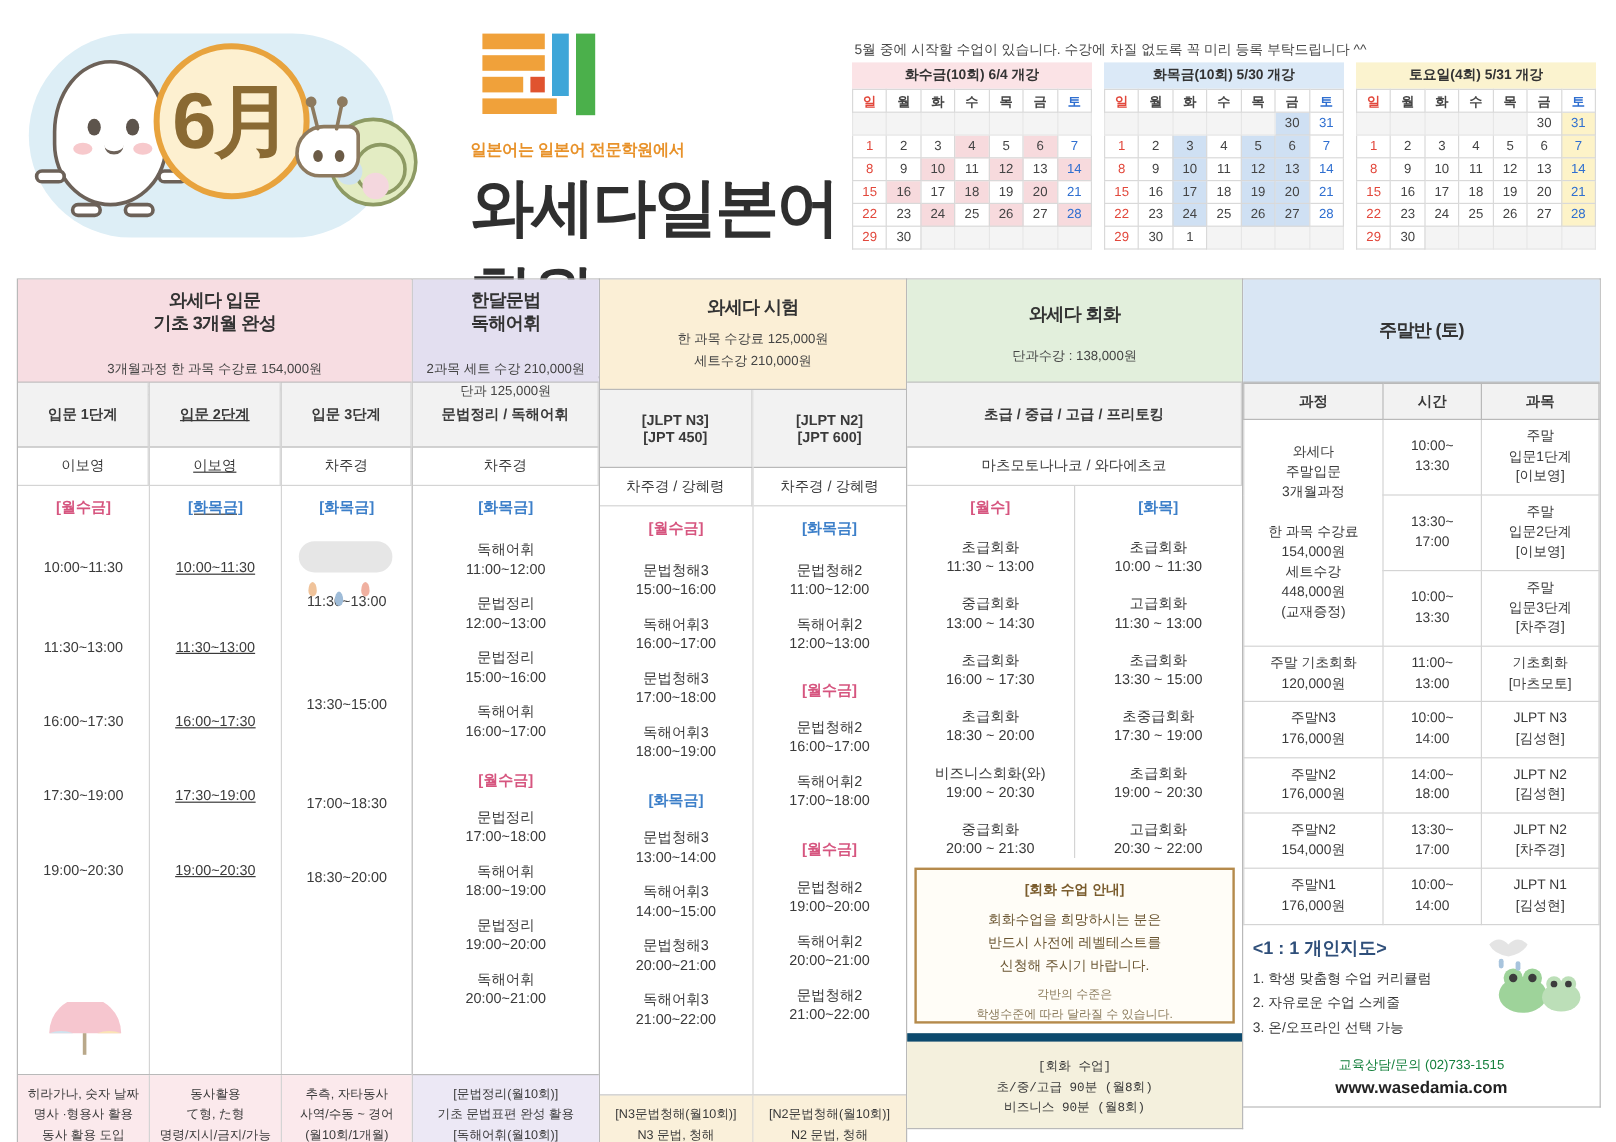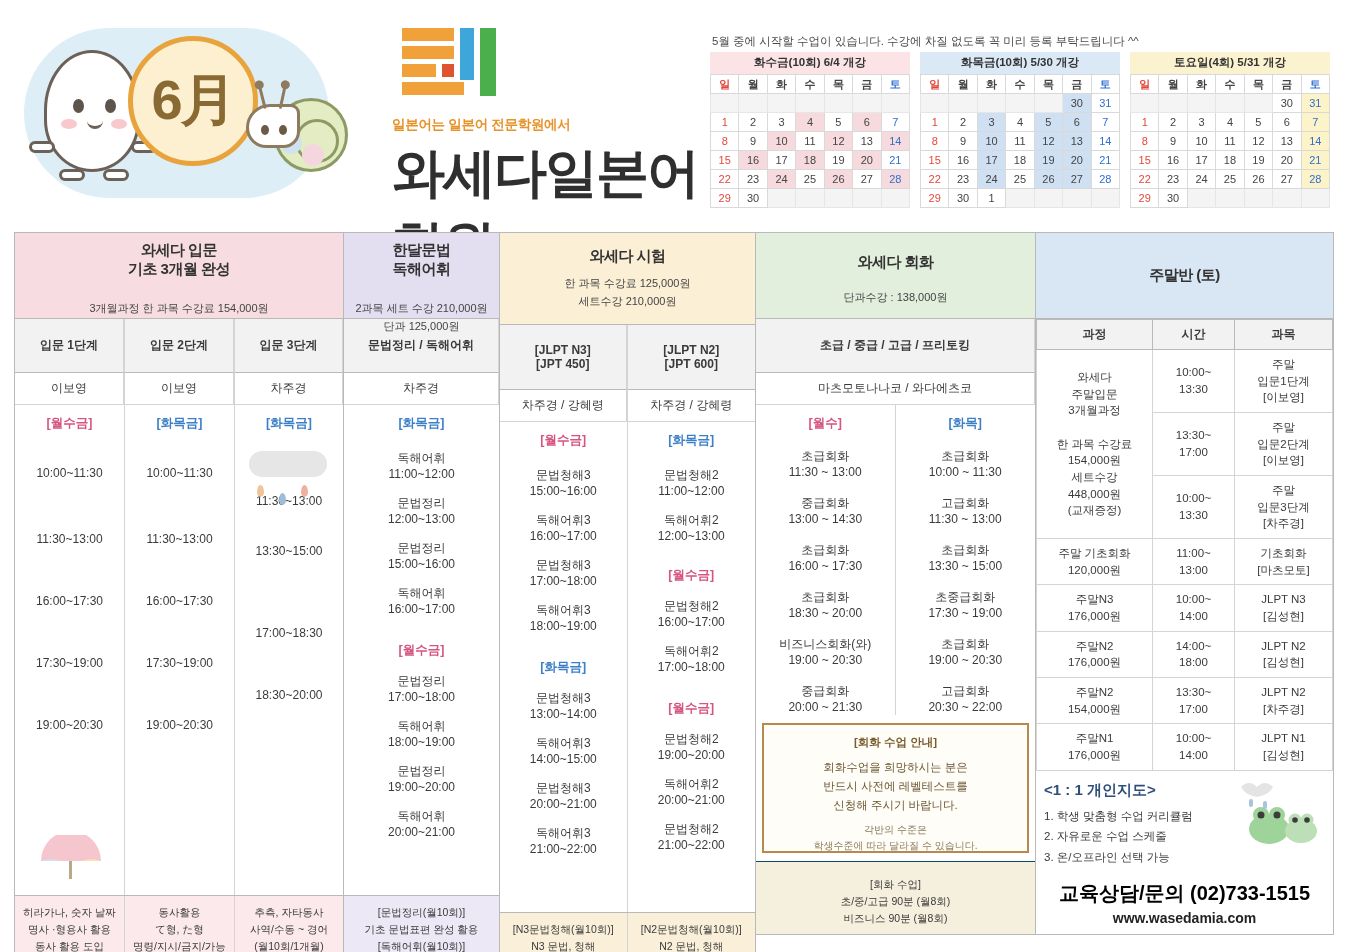"6月" .month-badge { font-size: 56px -> 66px }
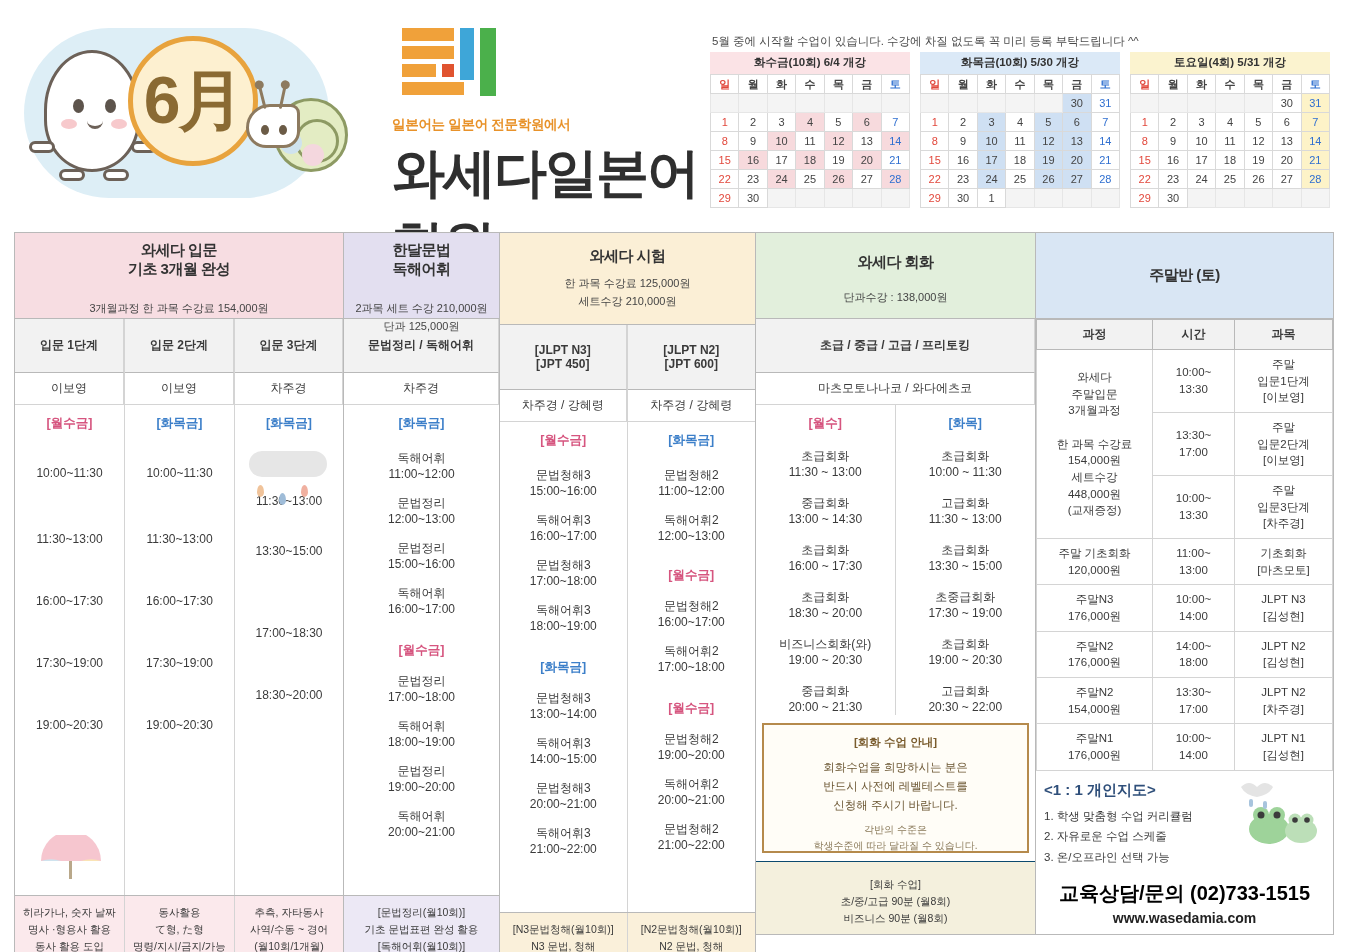"입문 2단계" div.cellcol { text-decoration: none -> underline }
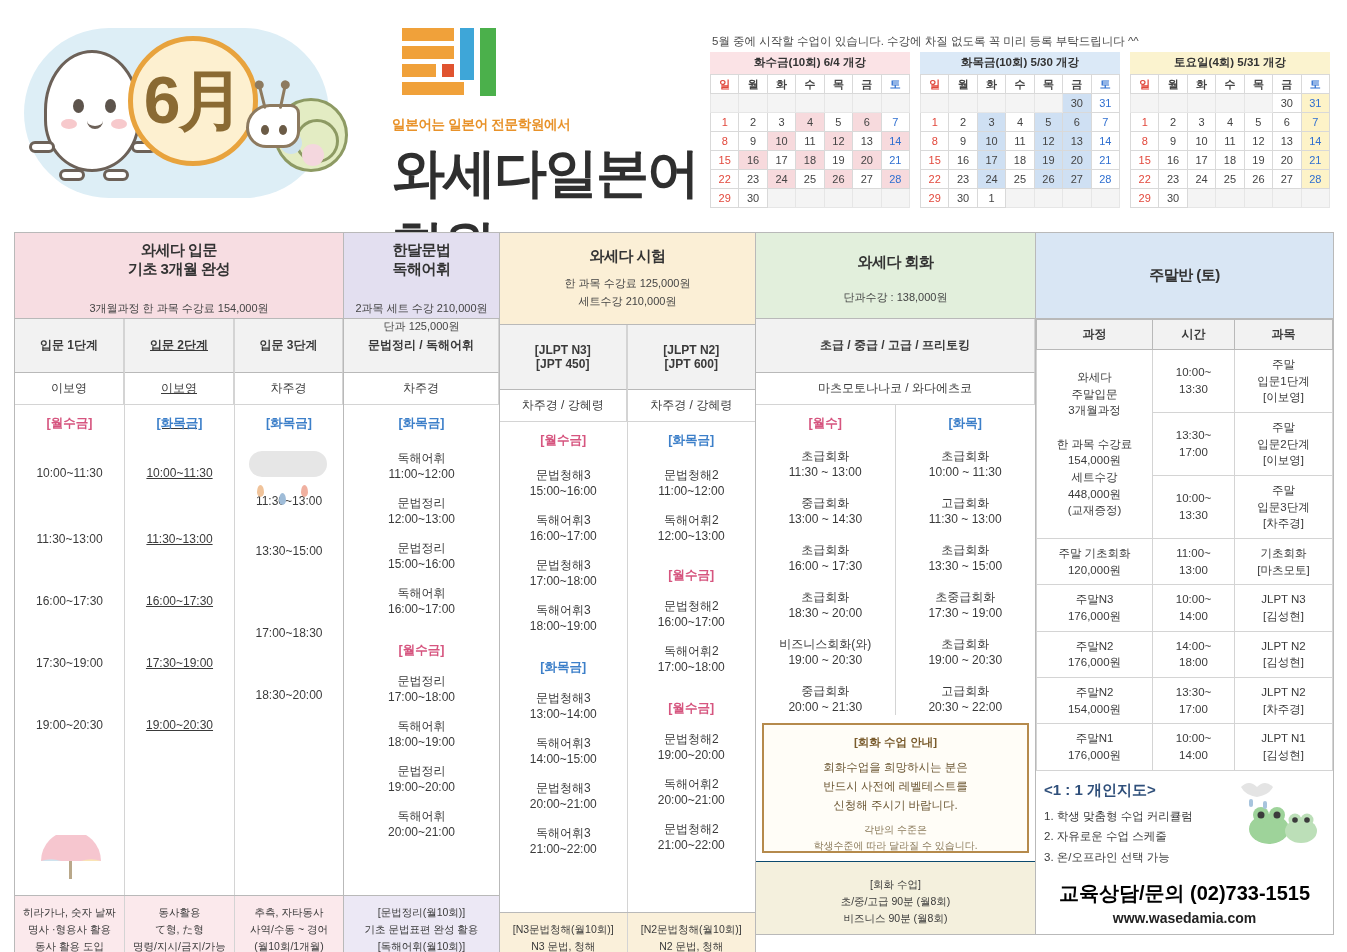"13:30~15:00" div.tm { margin-top: 36px -> 72px }
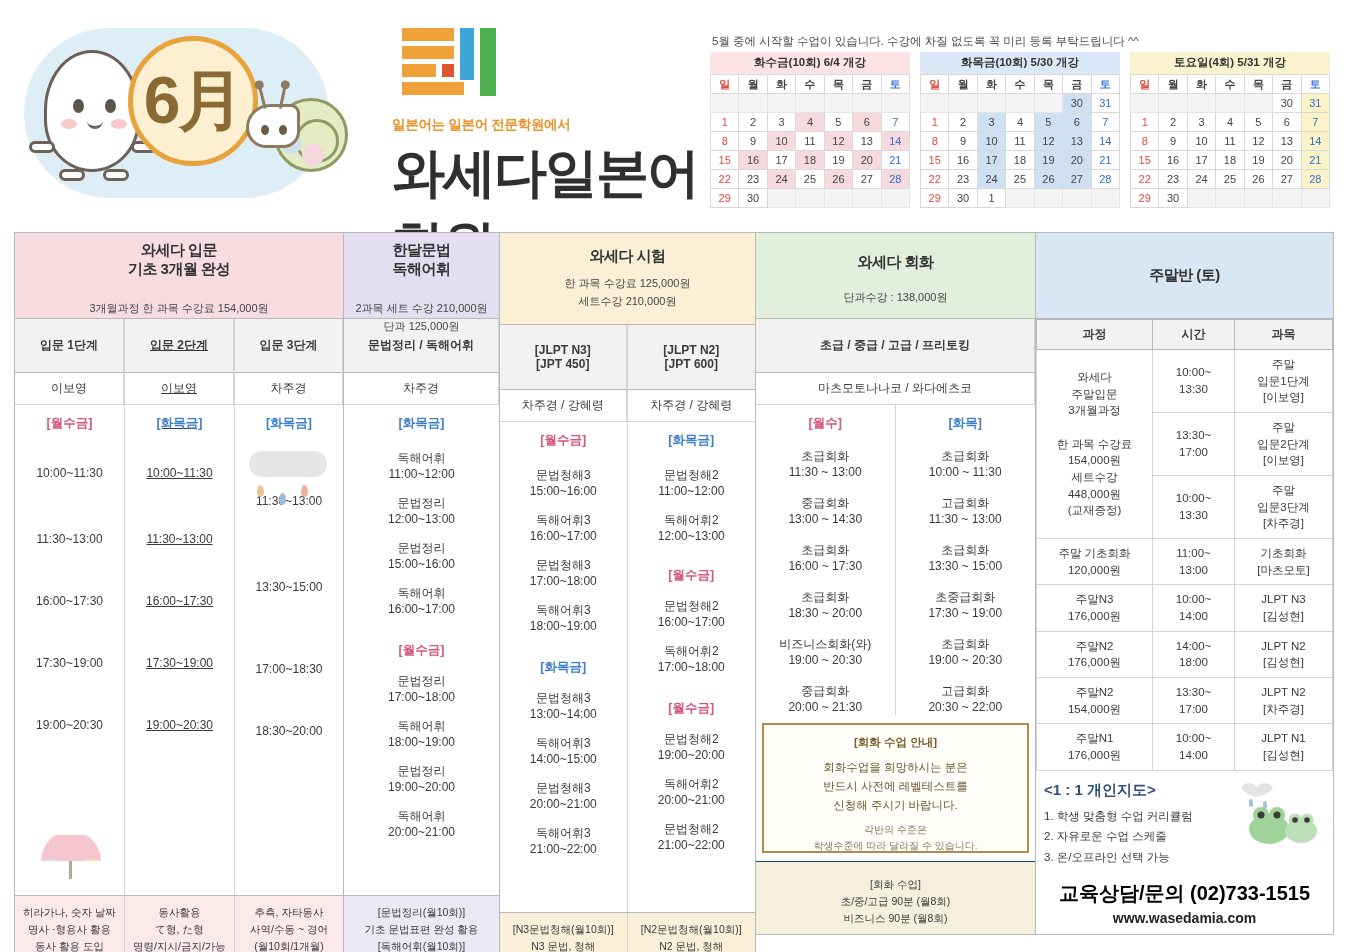"[회화 수업]" div.footer-note { border-top: 1px solid #0c4a6e -> 7px solid #0c4a6e; font-family: none -> Liberation Mono, monospace }
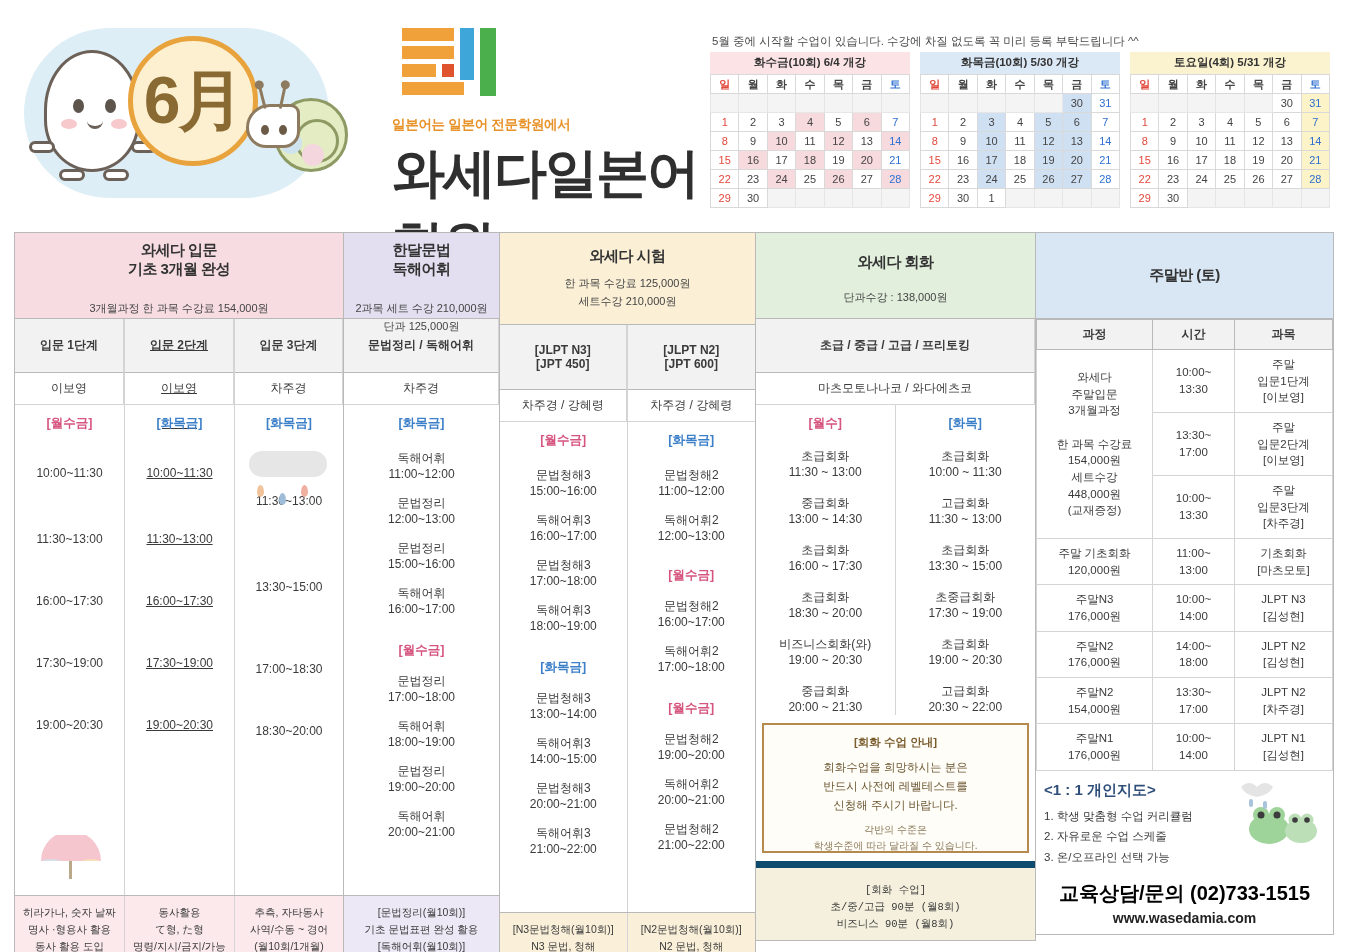"교육상담/문의 (02)733-1515" .contact { color: #000000 -> #15803d; font-size: 20px -> 11px; font-weight: bold -> normal }
